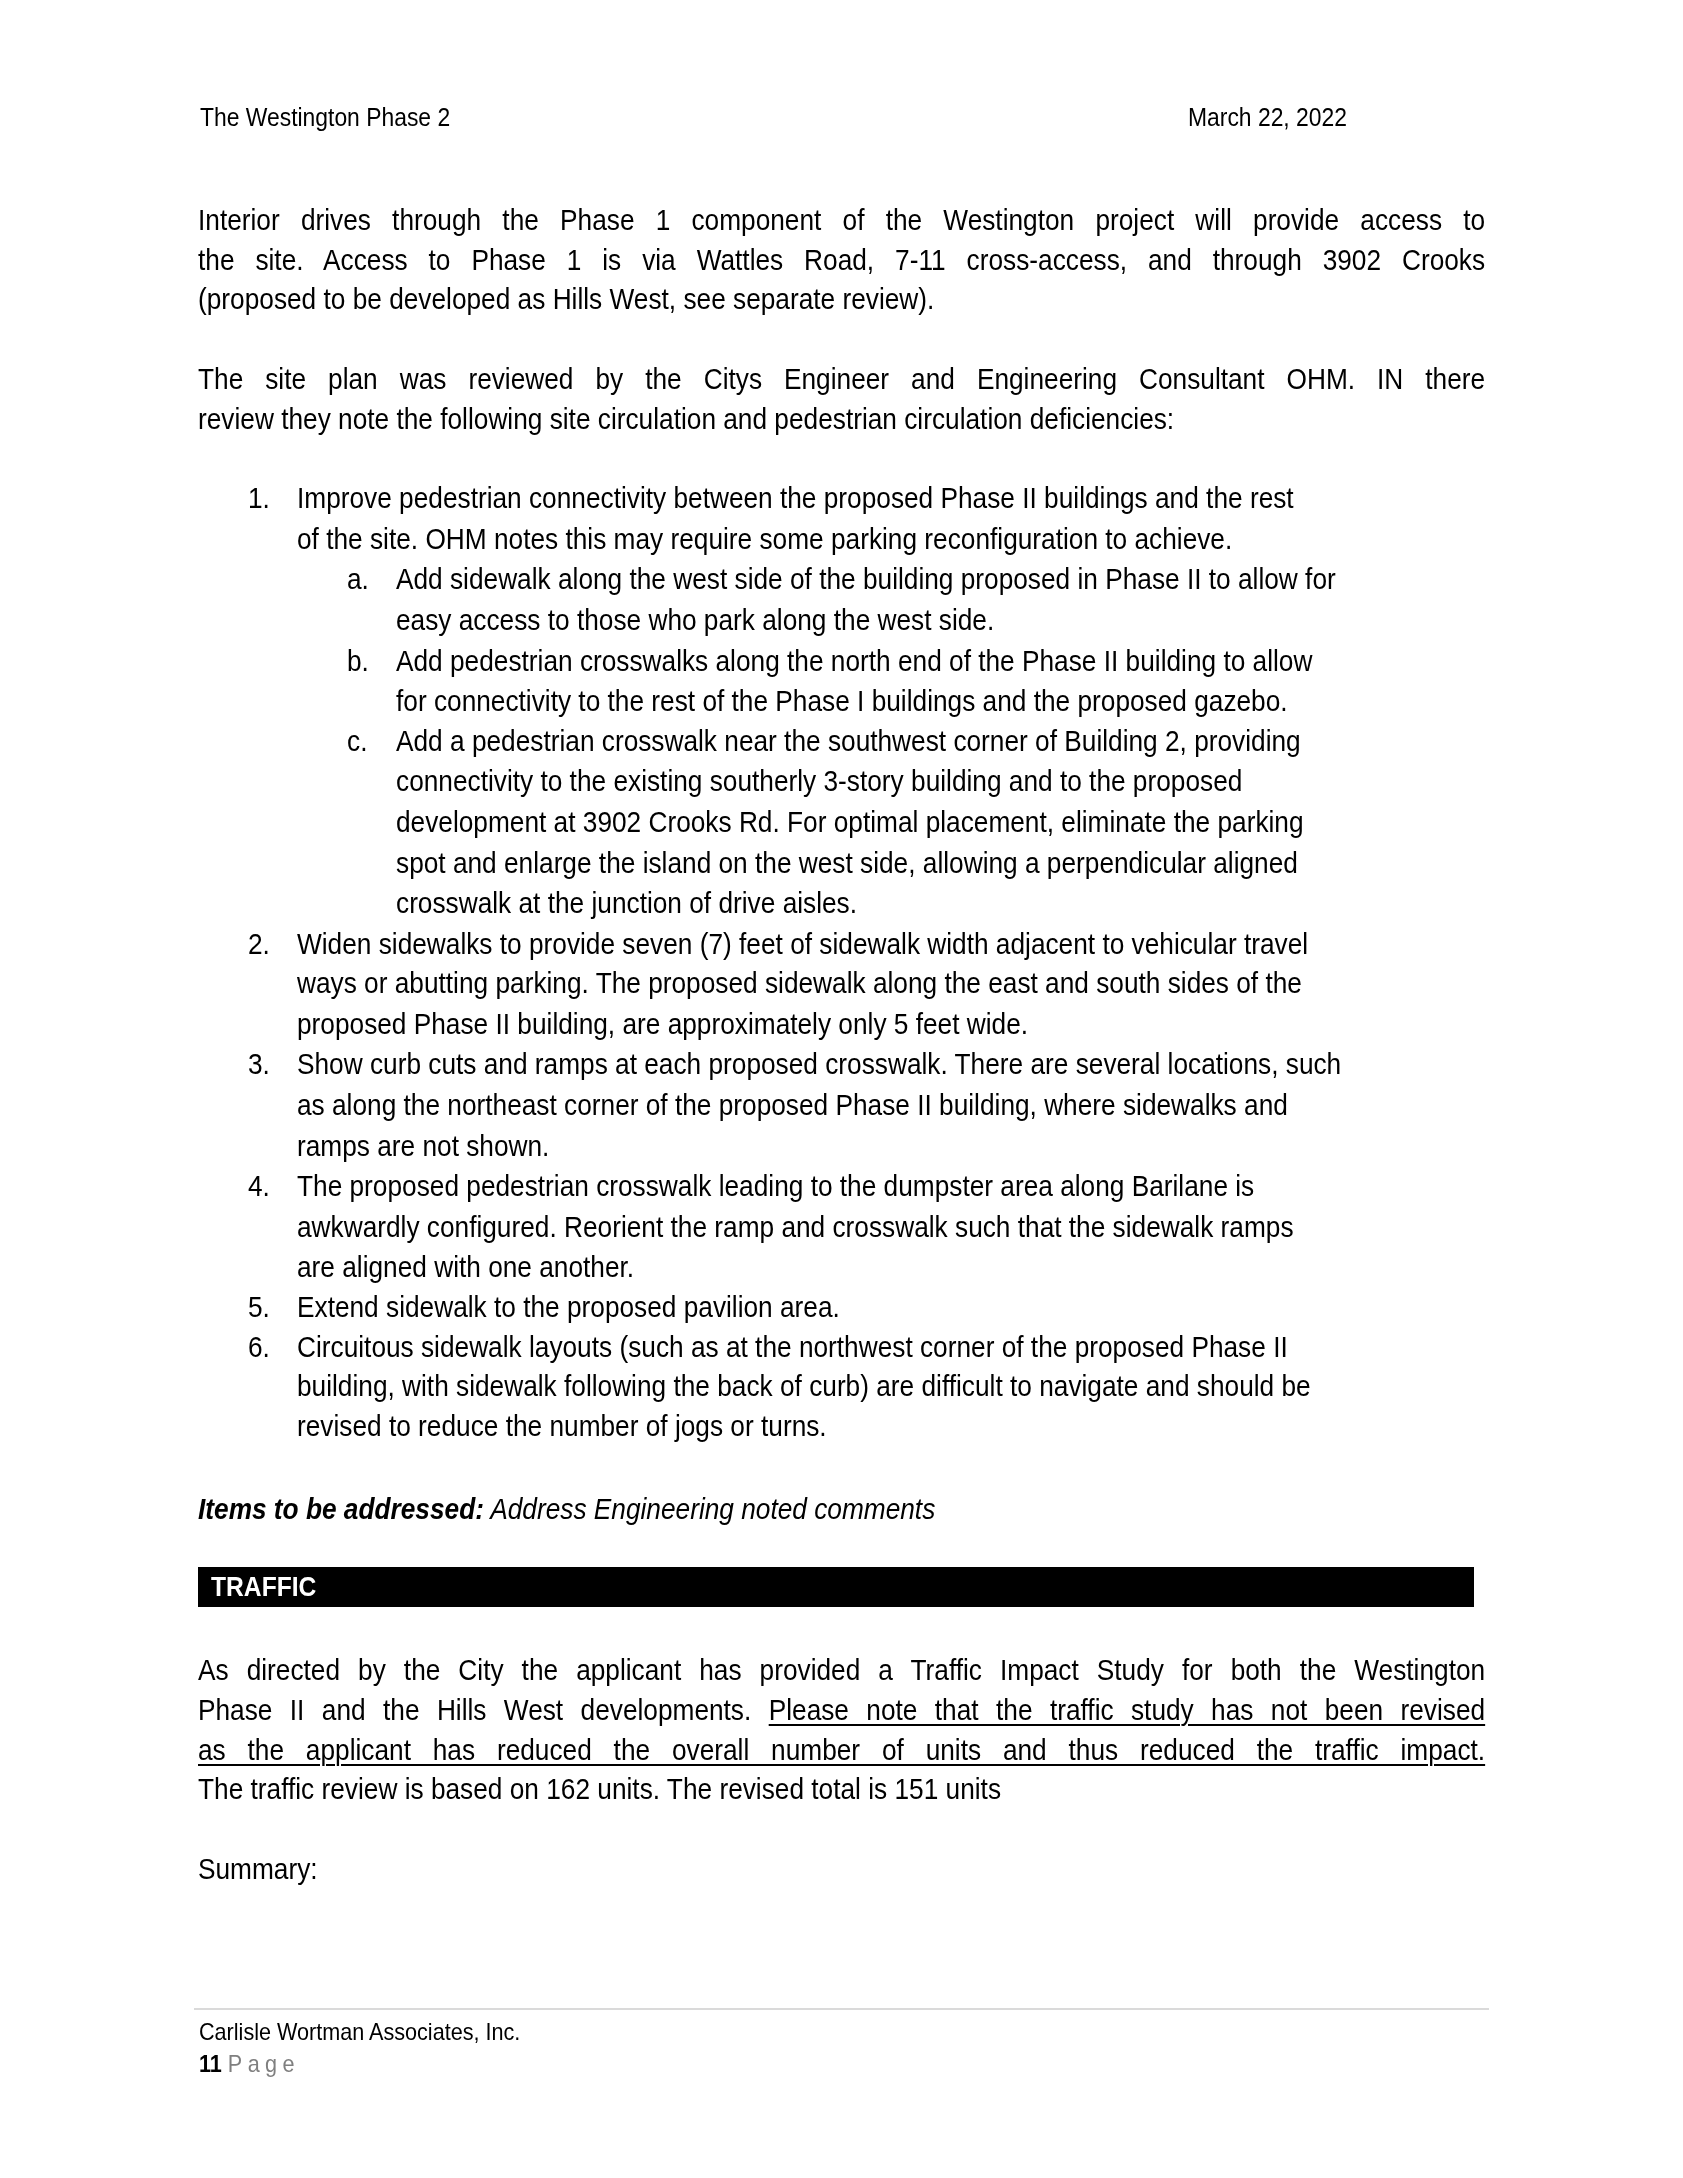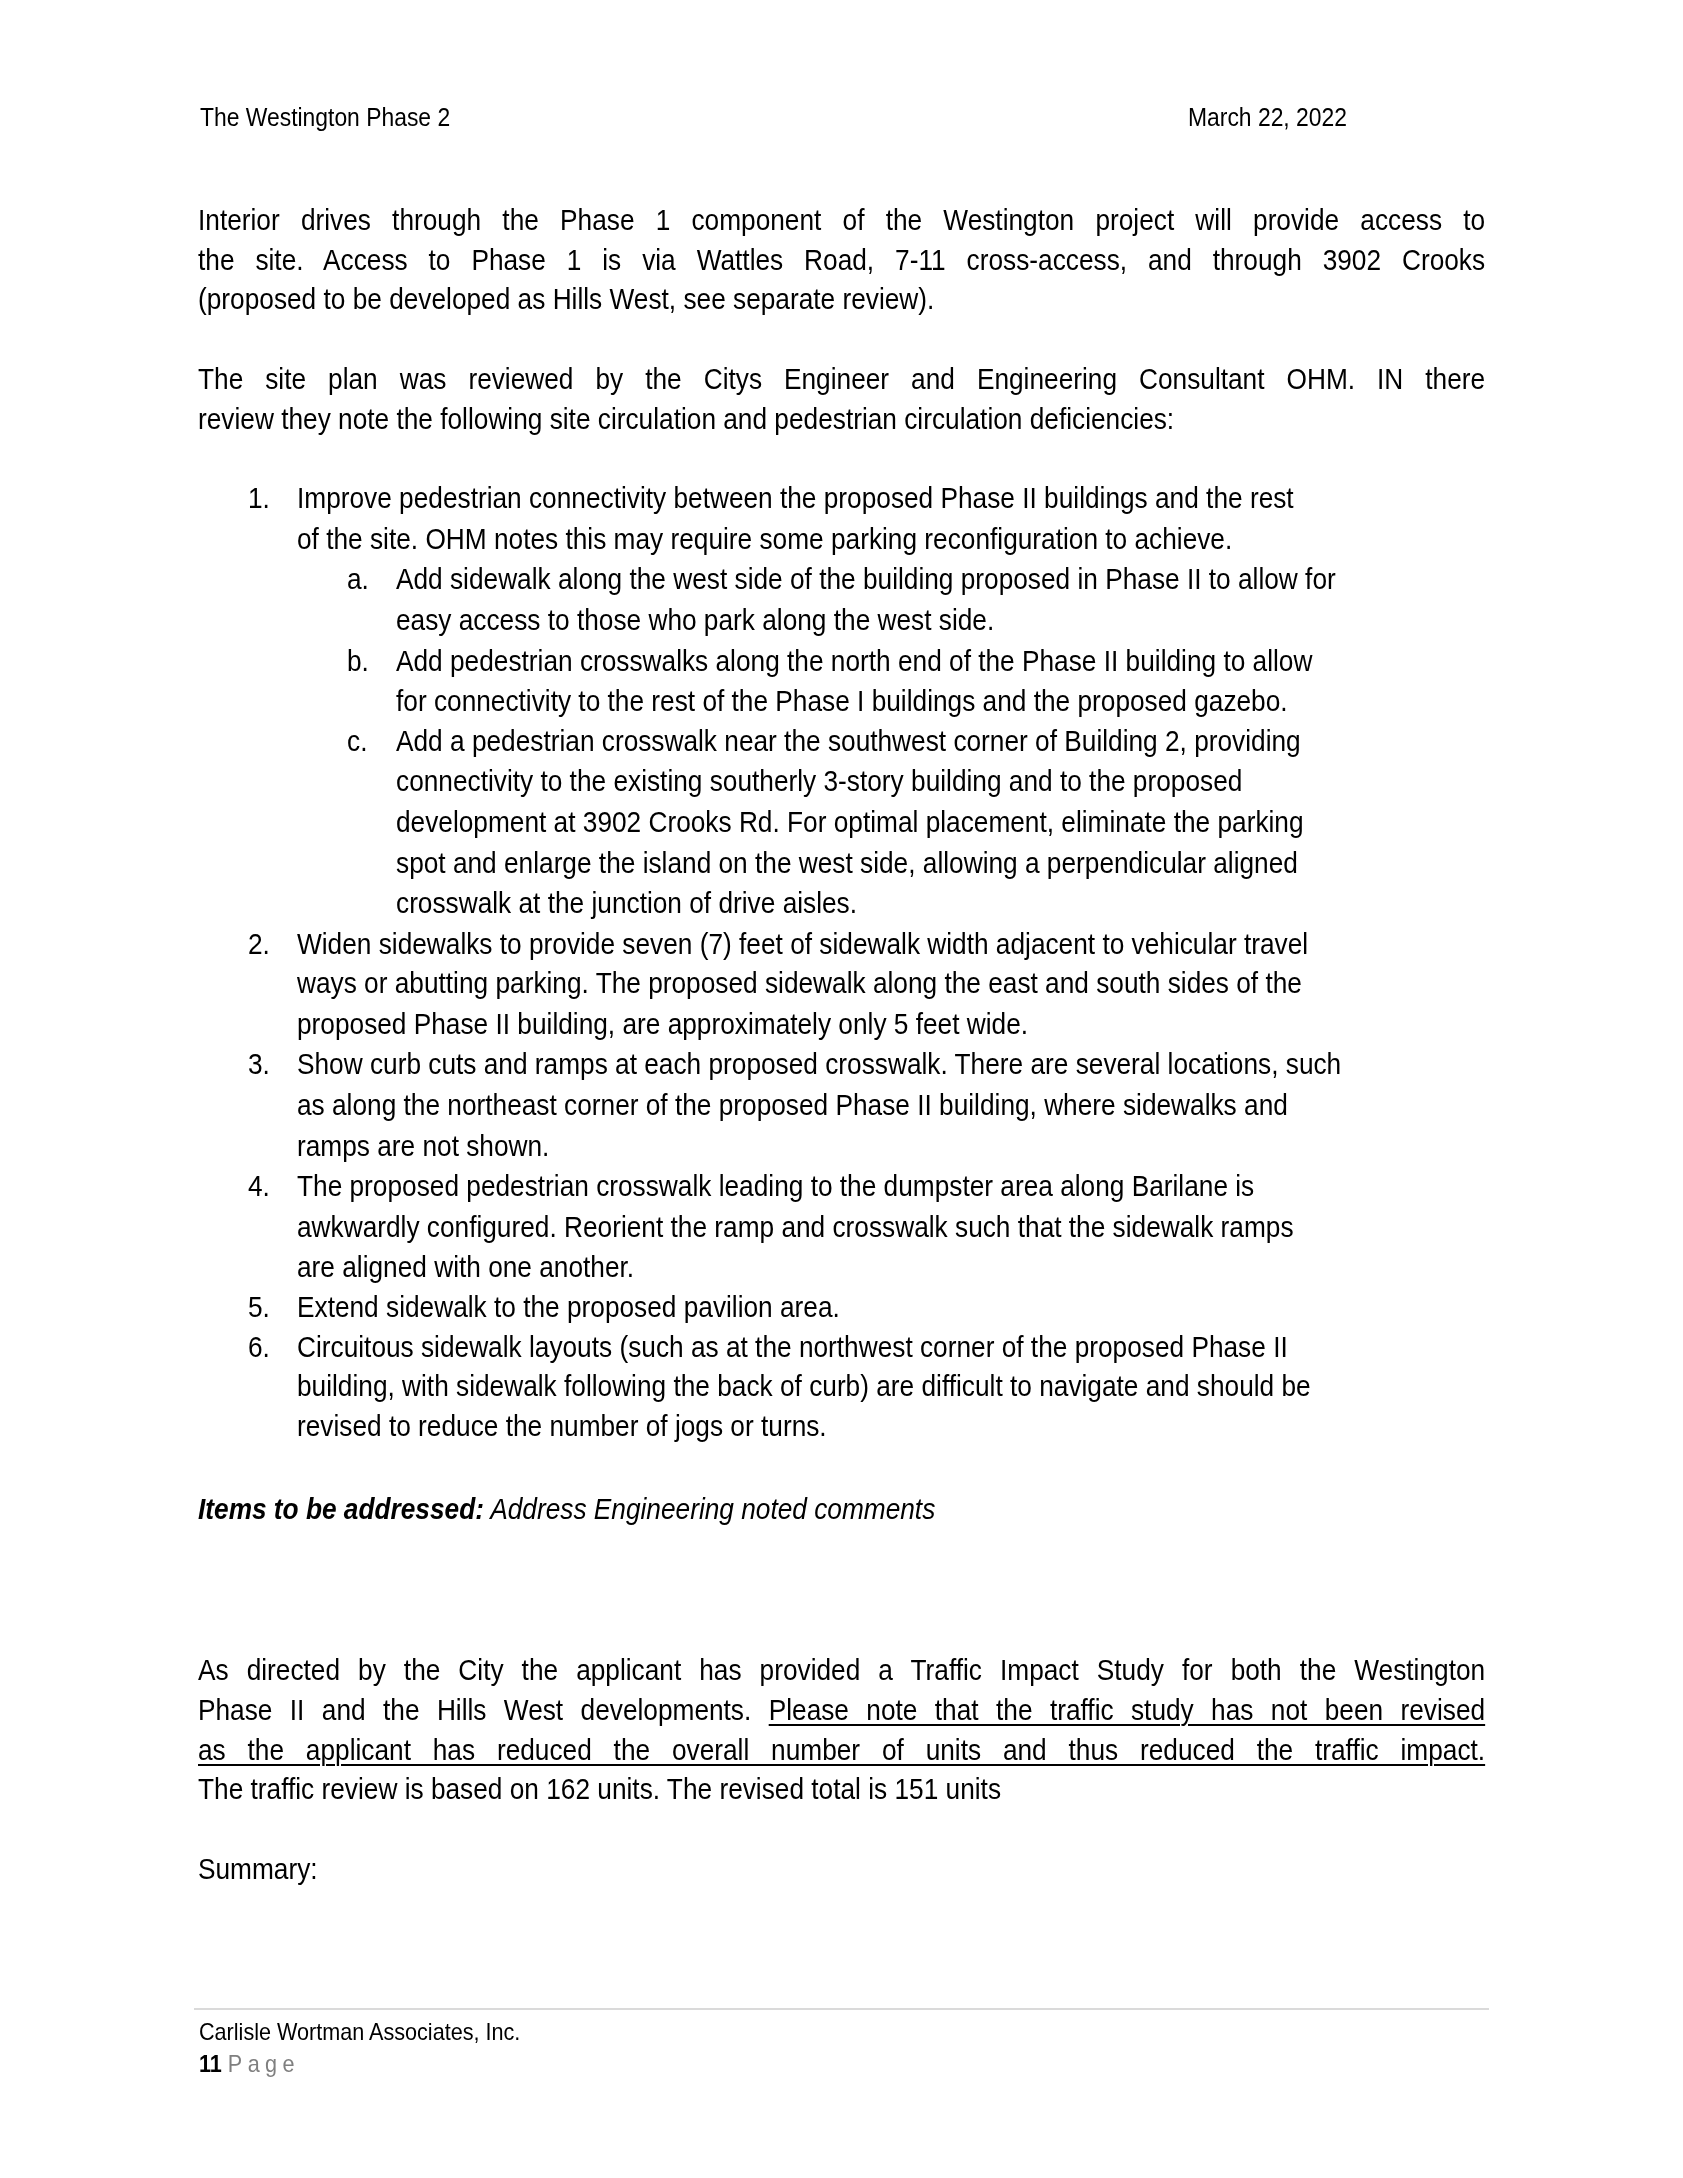"TRAFFIC" div.bar { html: none -> <div> <div>TRAFFIC</div> </div> }
